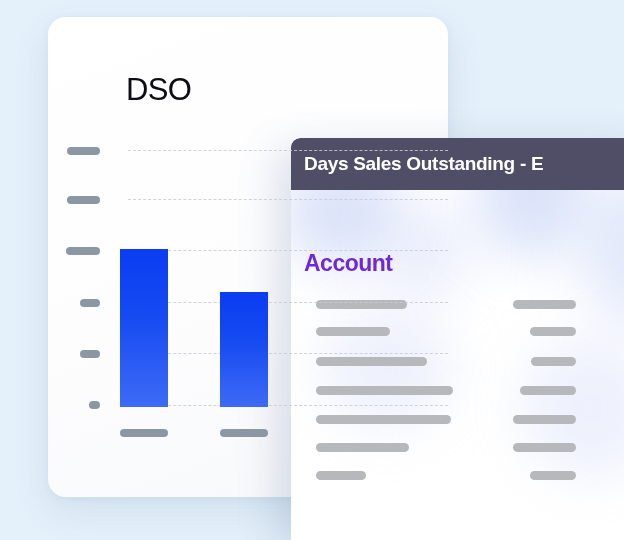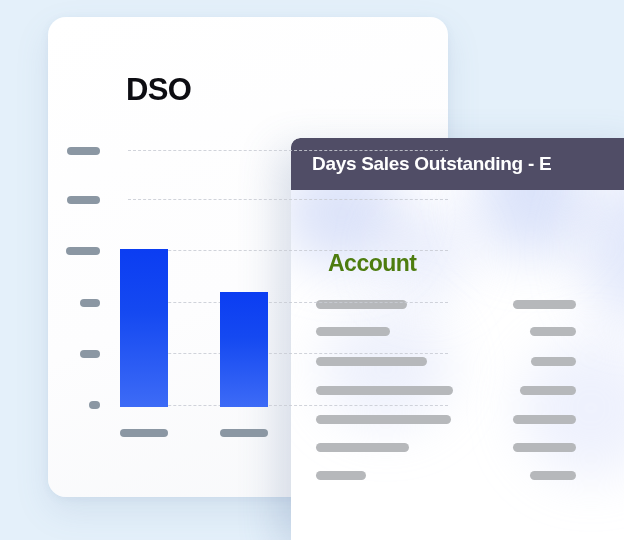"DSO" .chart-title { font-weight: bold -> normal }
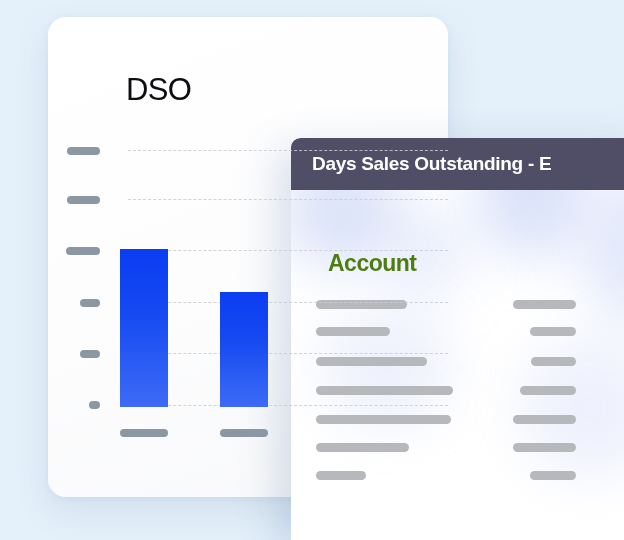"Days Sales Outstanding - E" .panel-header-title { padding-left: 21px -> 13px }
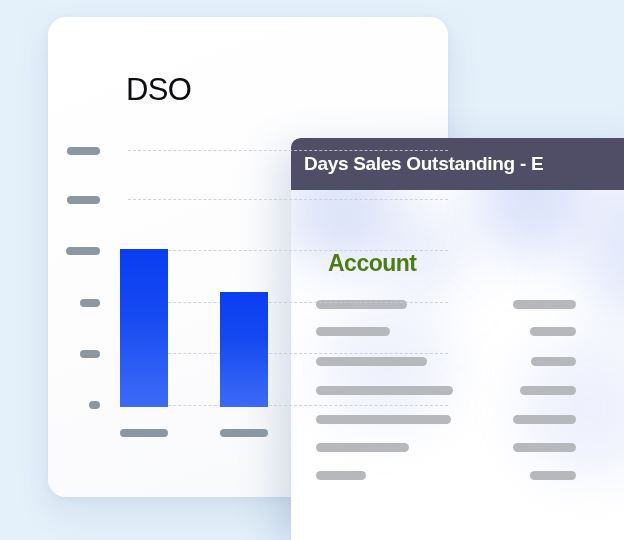"Account" .col-head.left { color: #4d7c0f -> #6d28d9; left: 37px -> 13px }
